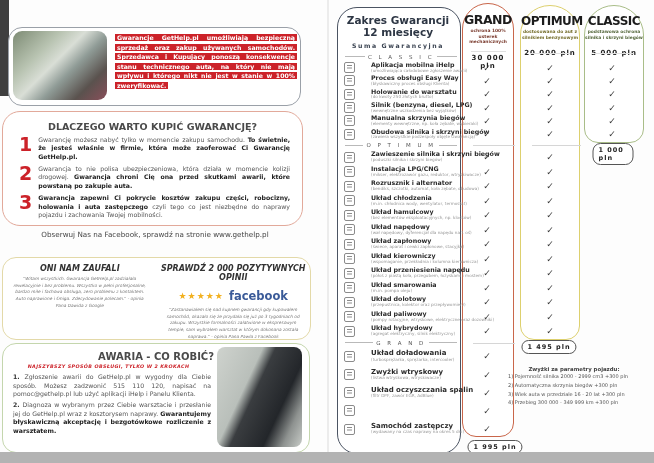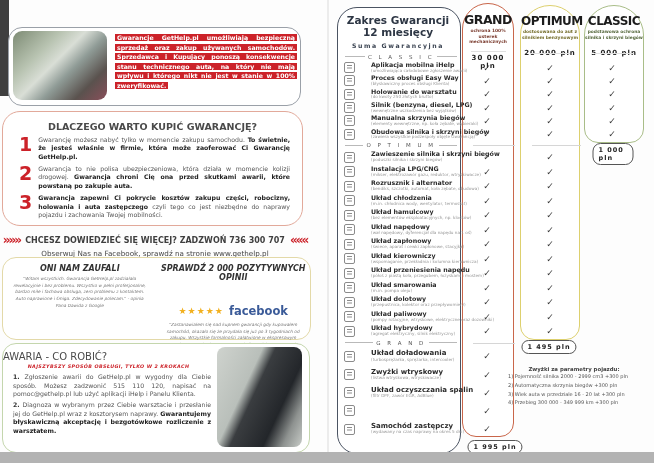"»»» CHCESZ DOWIEDZIEĆ SIĘ WIĘCEJ?" div { html: <div> <span>»»»</span> <span>CHCESZ DOWIEDZIEĆ SIĘ WIĘCEJ? ZADZWOŃ 736 300 707</span> <span>«««</span> </div> -> none }
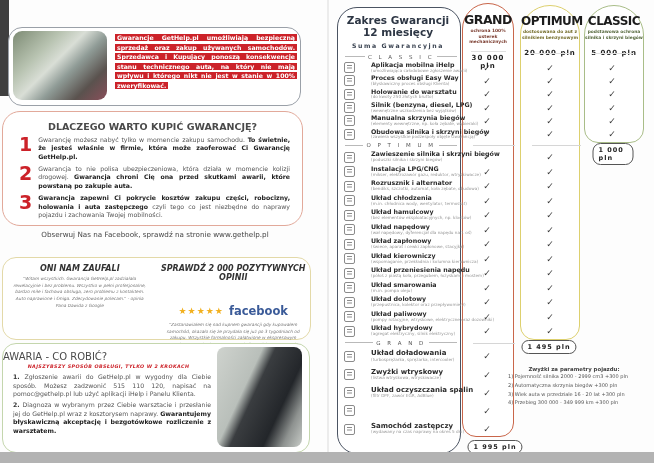"★★★★★ facebook" div { margin-top: 18px -> 3px }
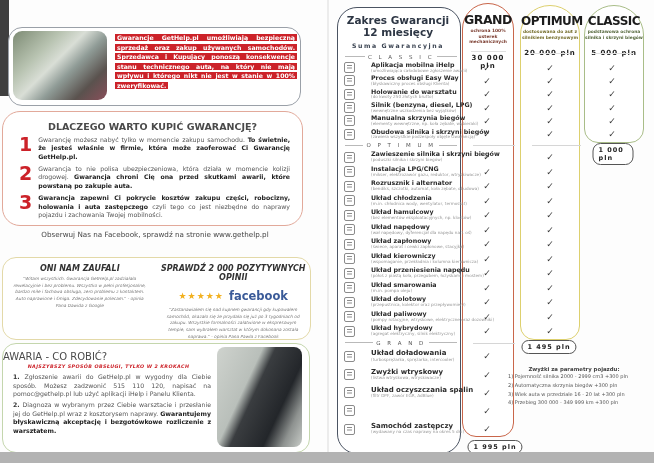"AWARIA - CO ROBIĆ?" #aw-title { font-weight: none -> bold; text-align: left -> right }
